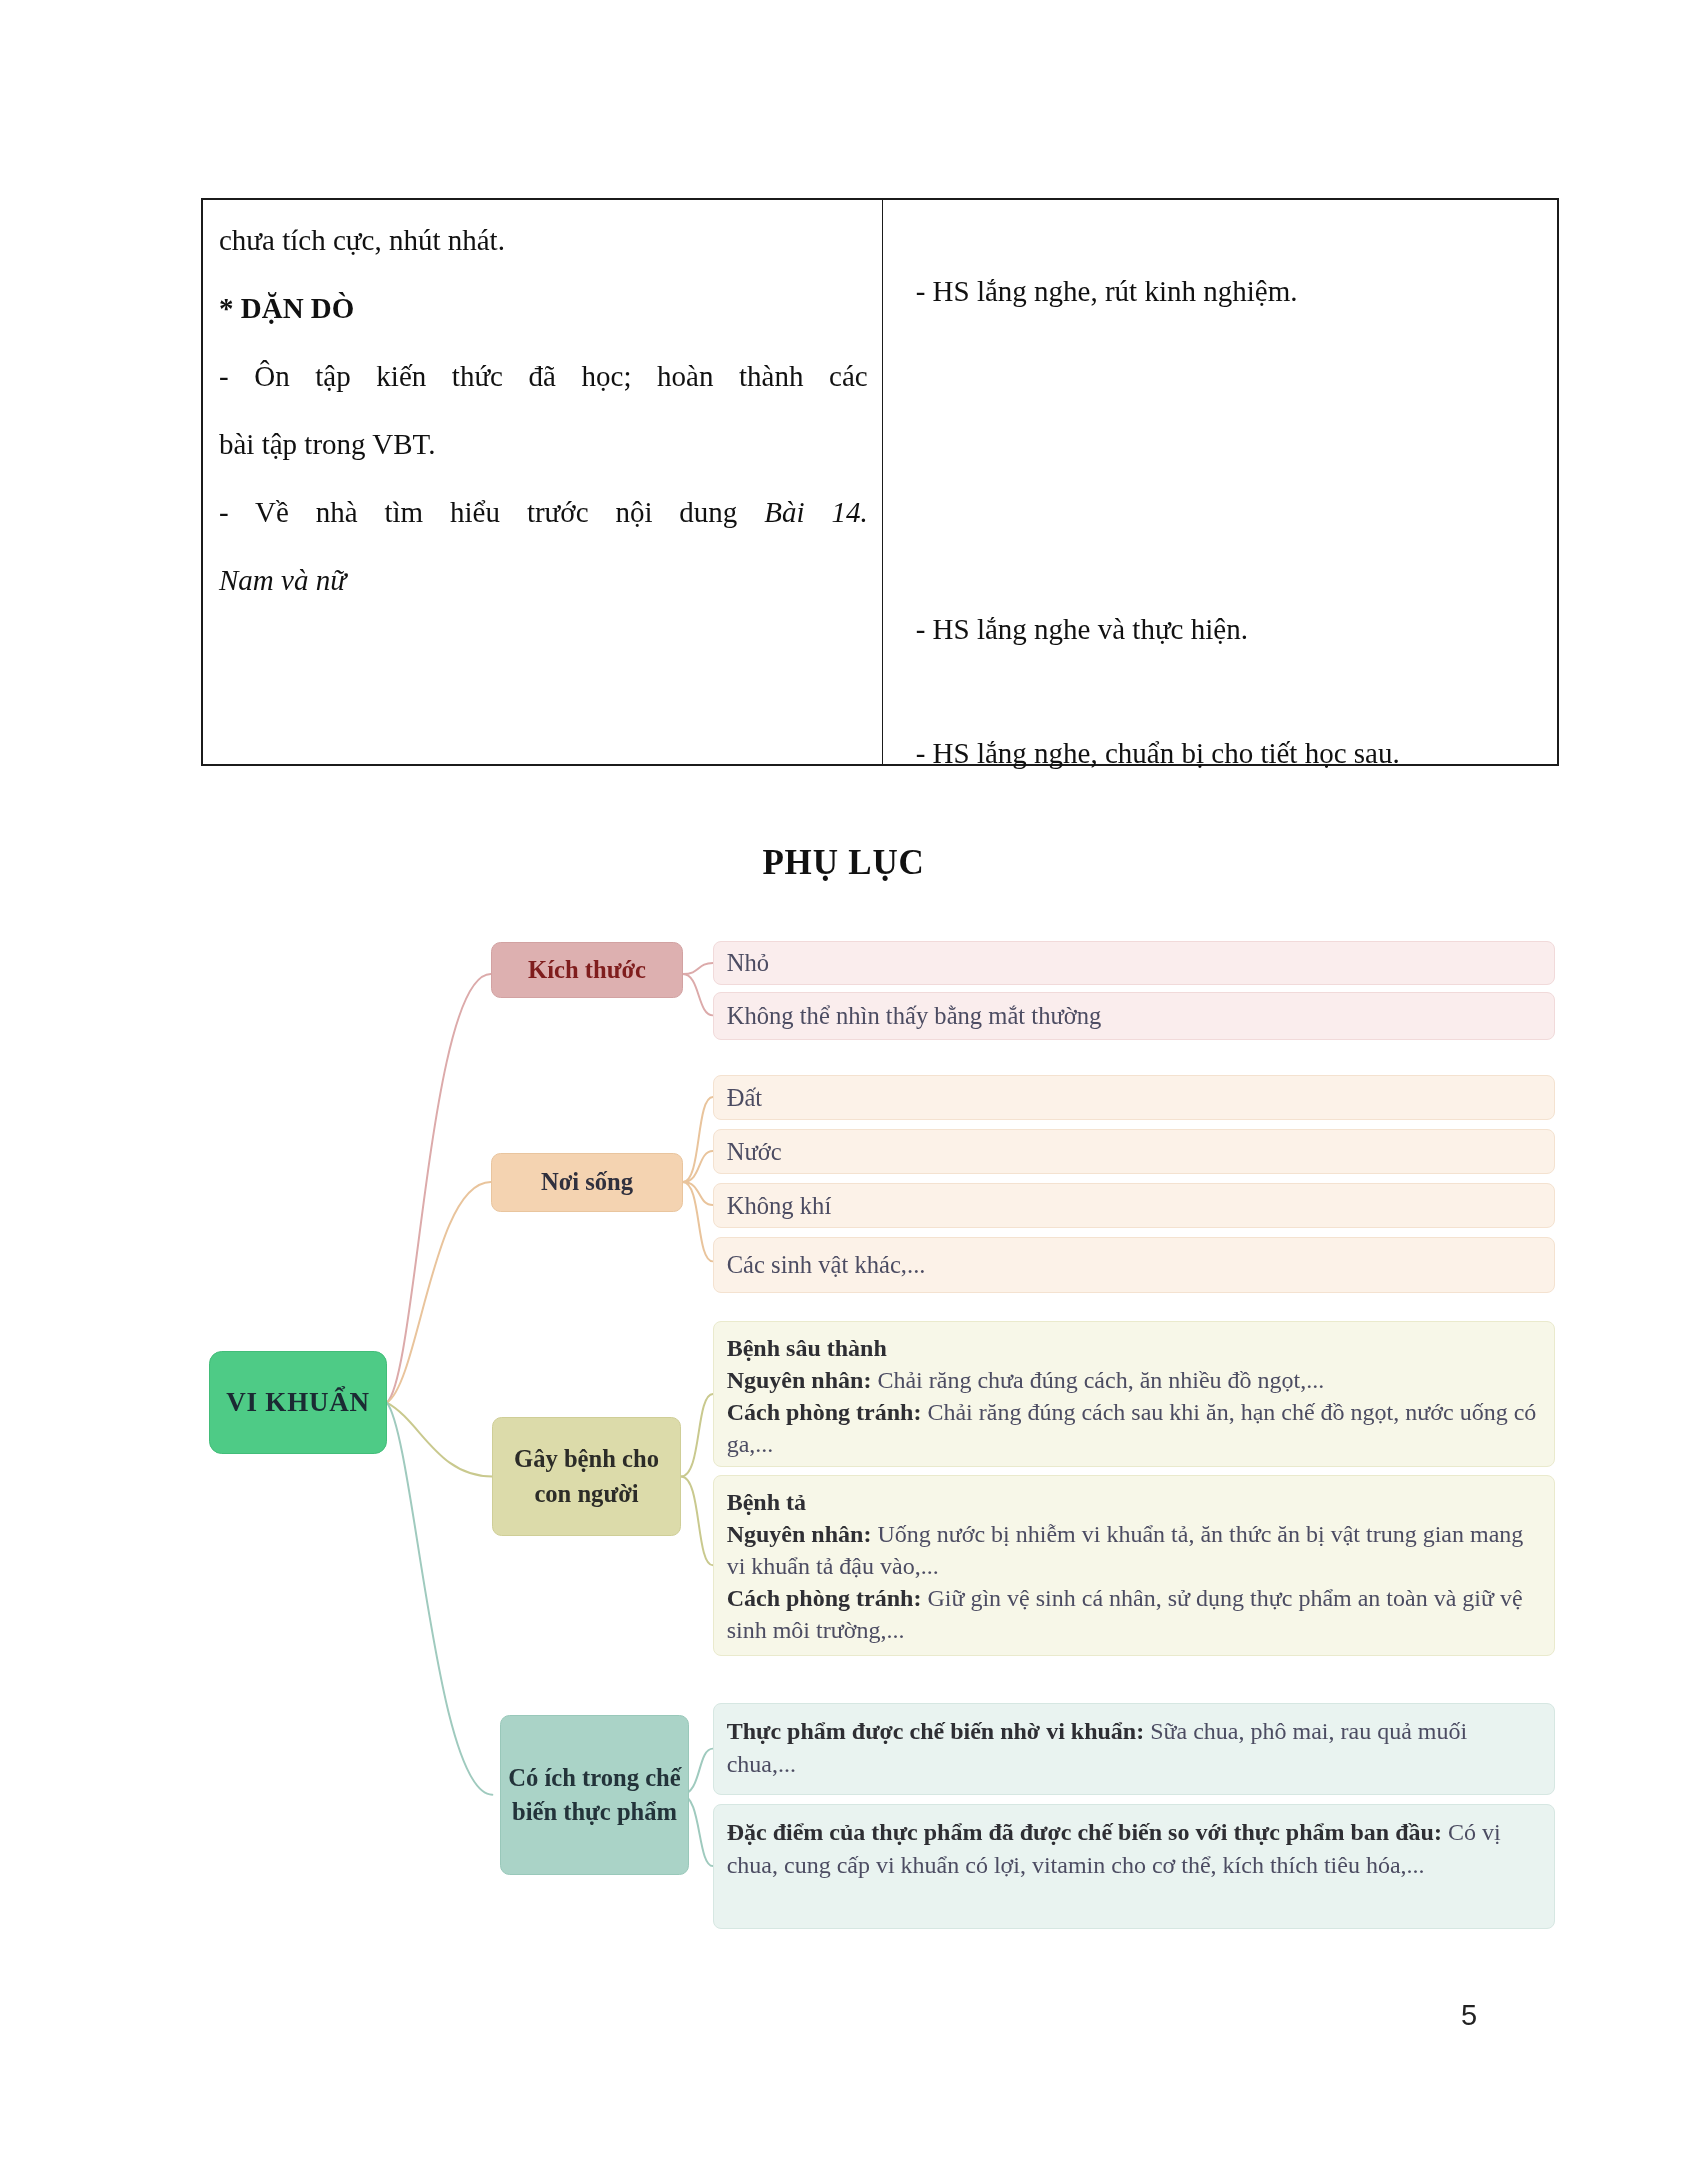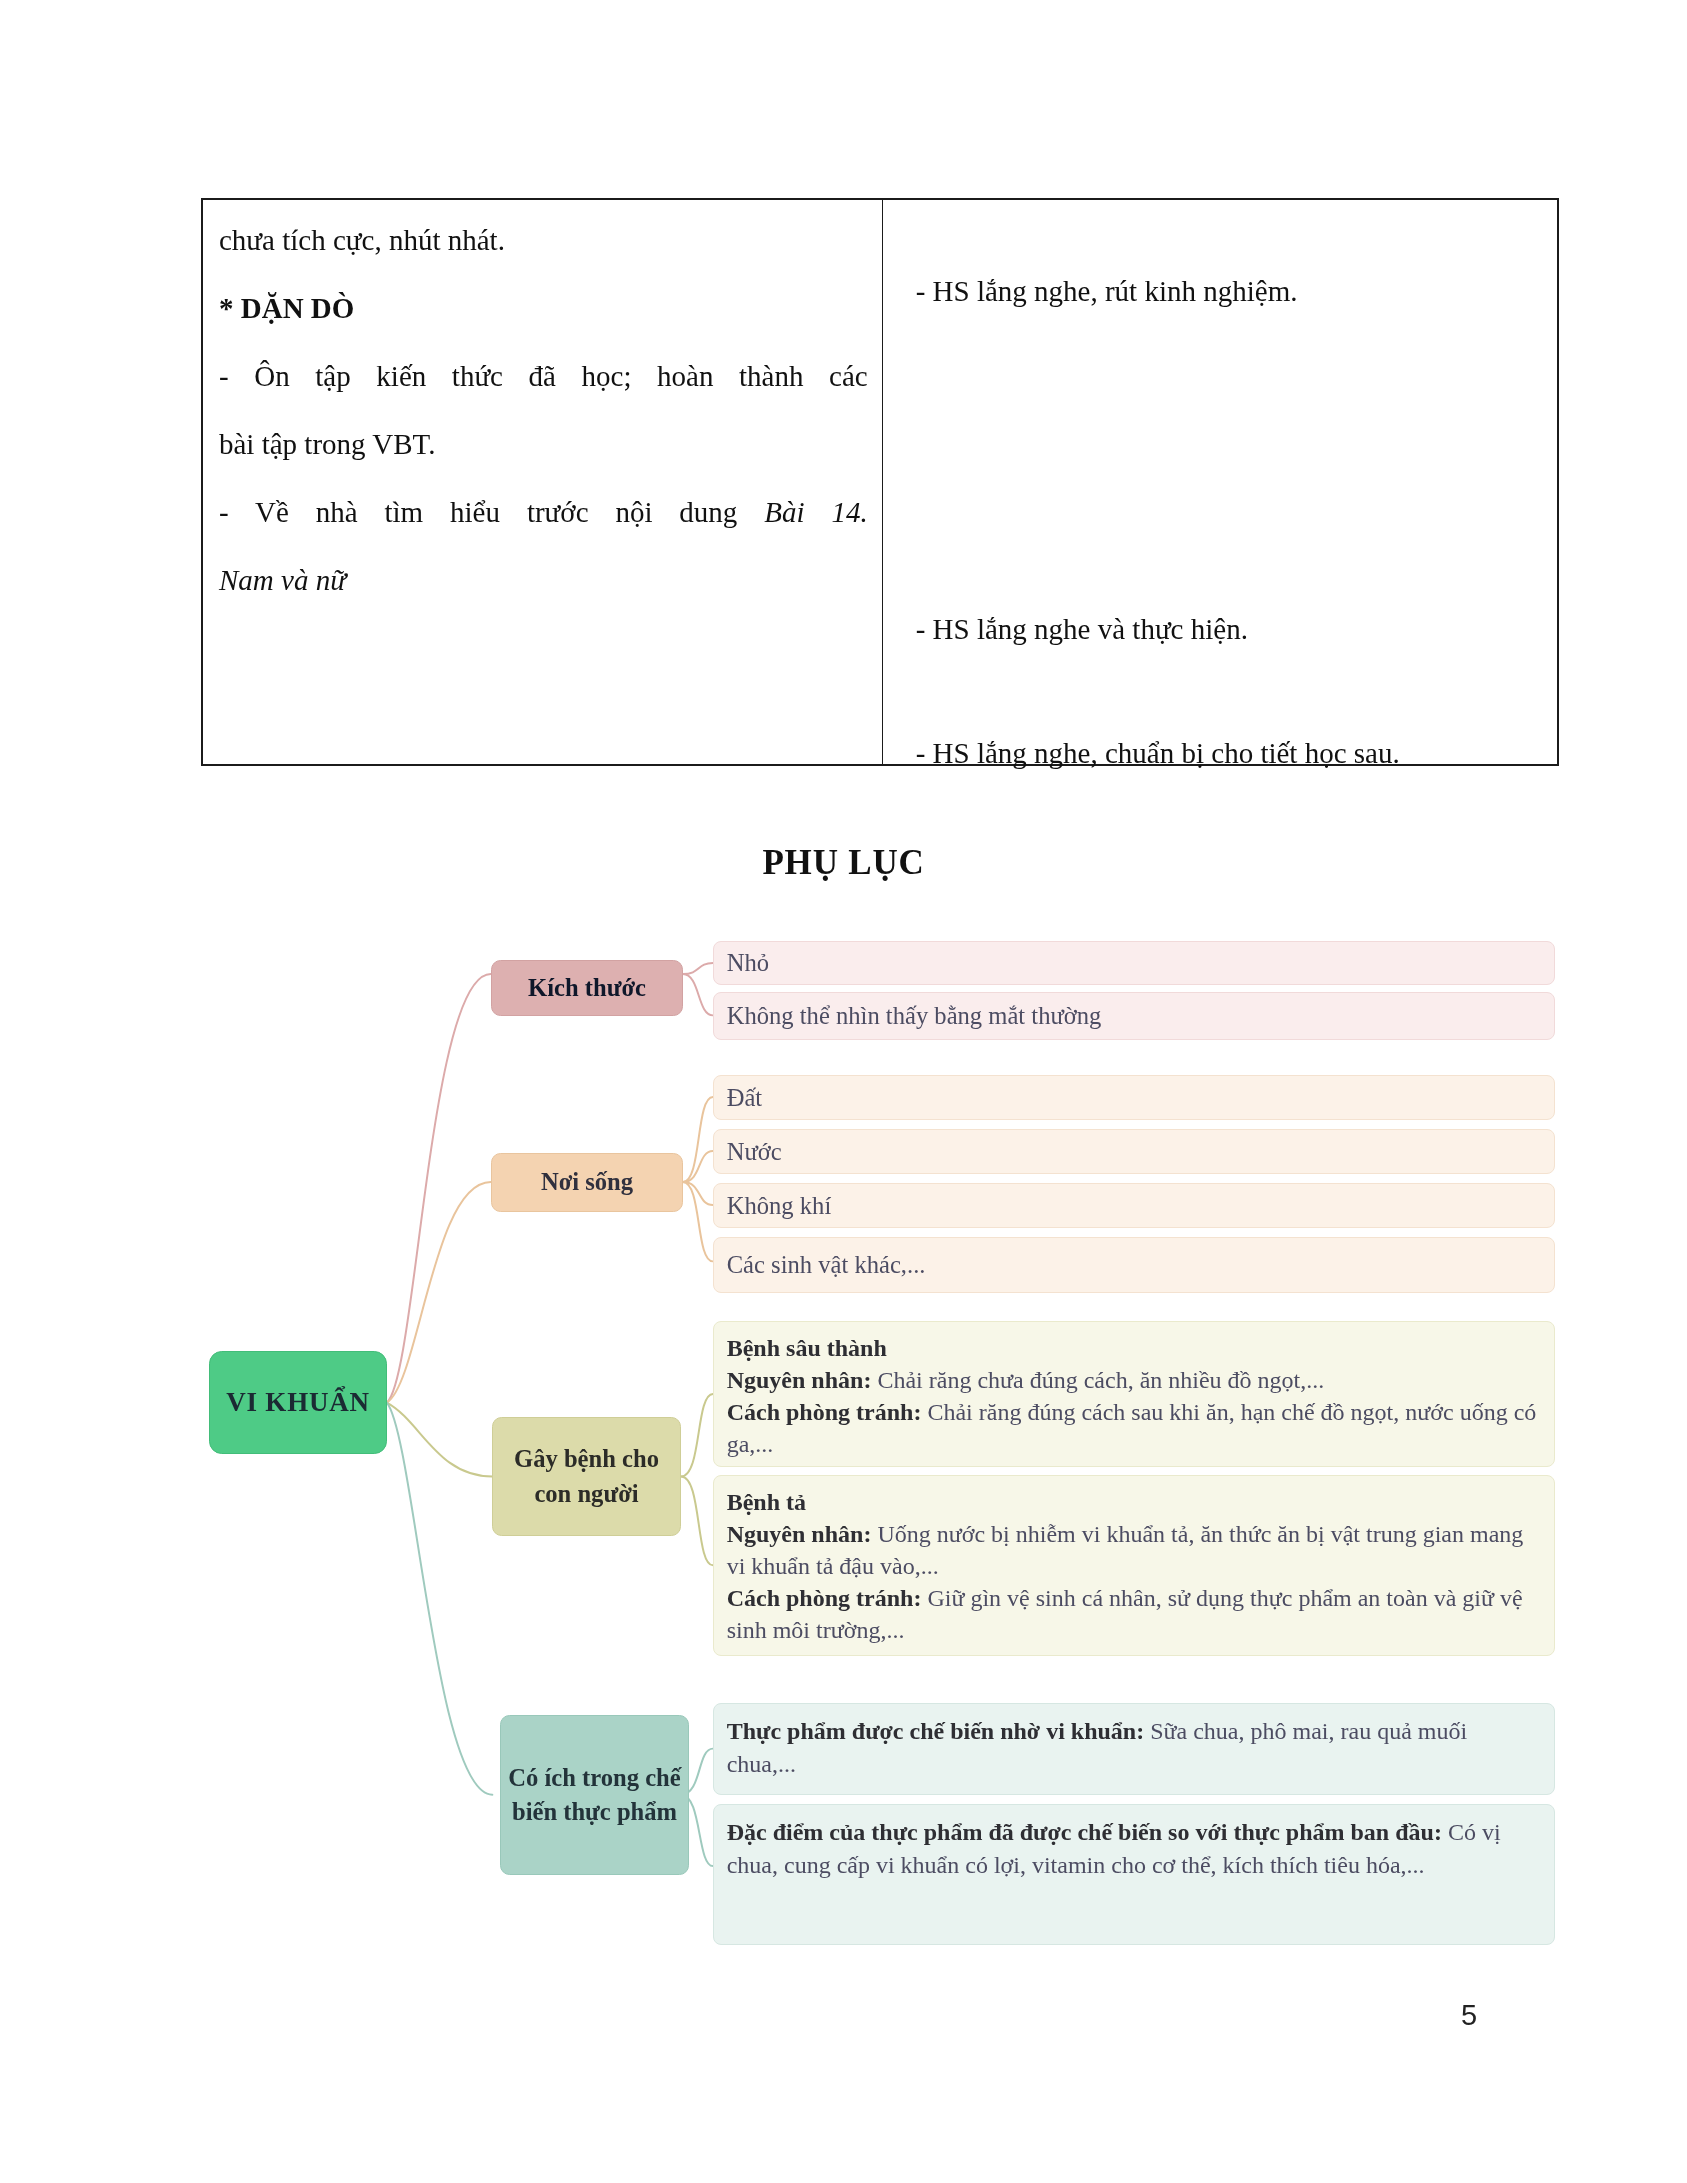"Kích thước" .branch-size { color: #0f172a -> #7f1d1d; top: 47px -> 29px }
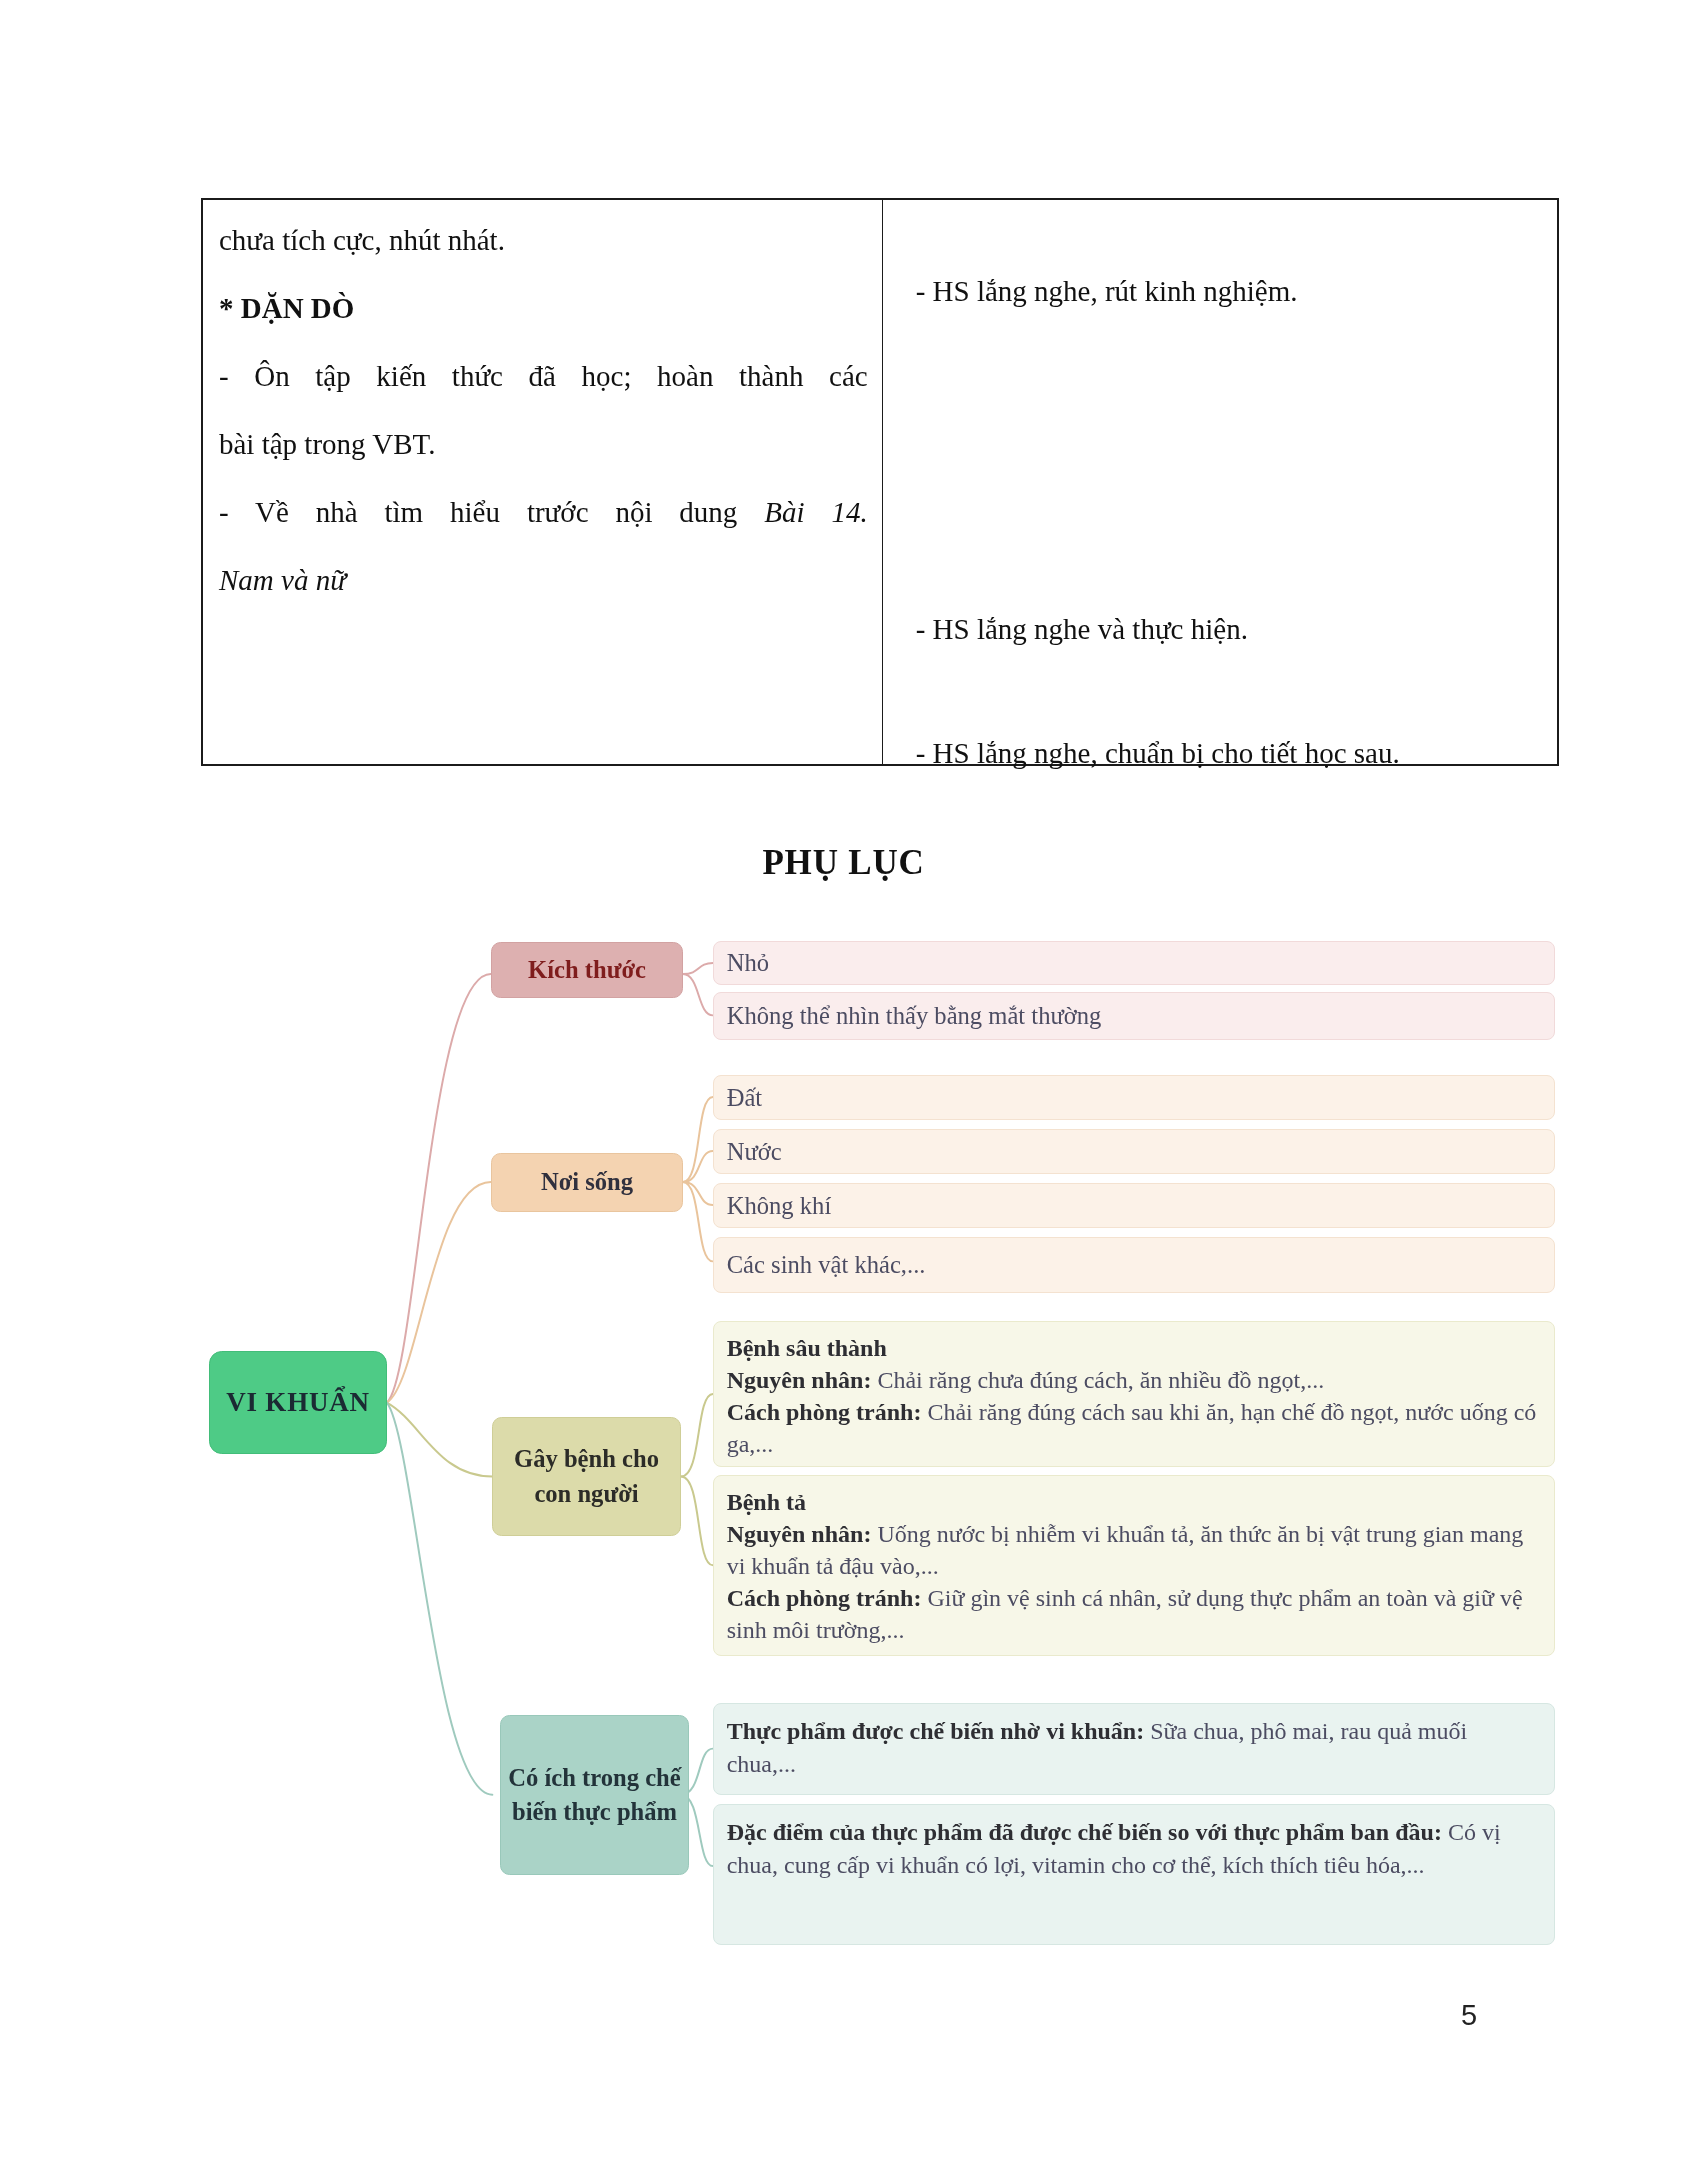"Đặc điểm của thực phẩm" .l-dd { height: 141px -> 125px }
